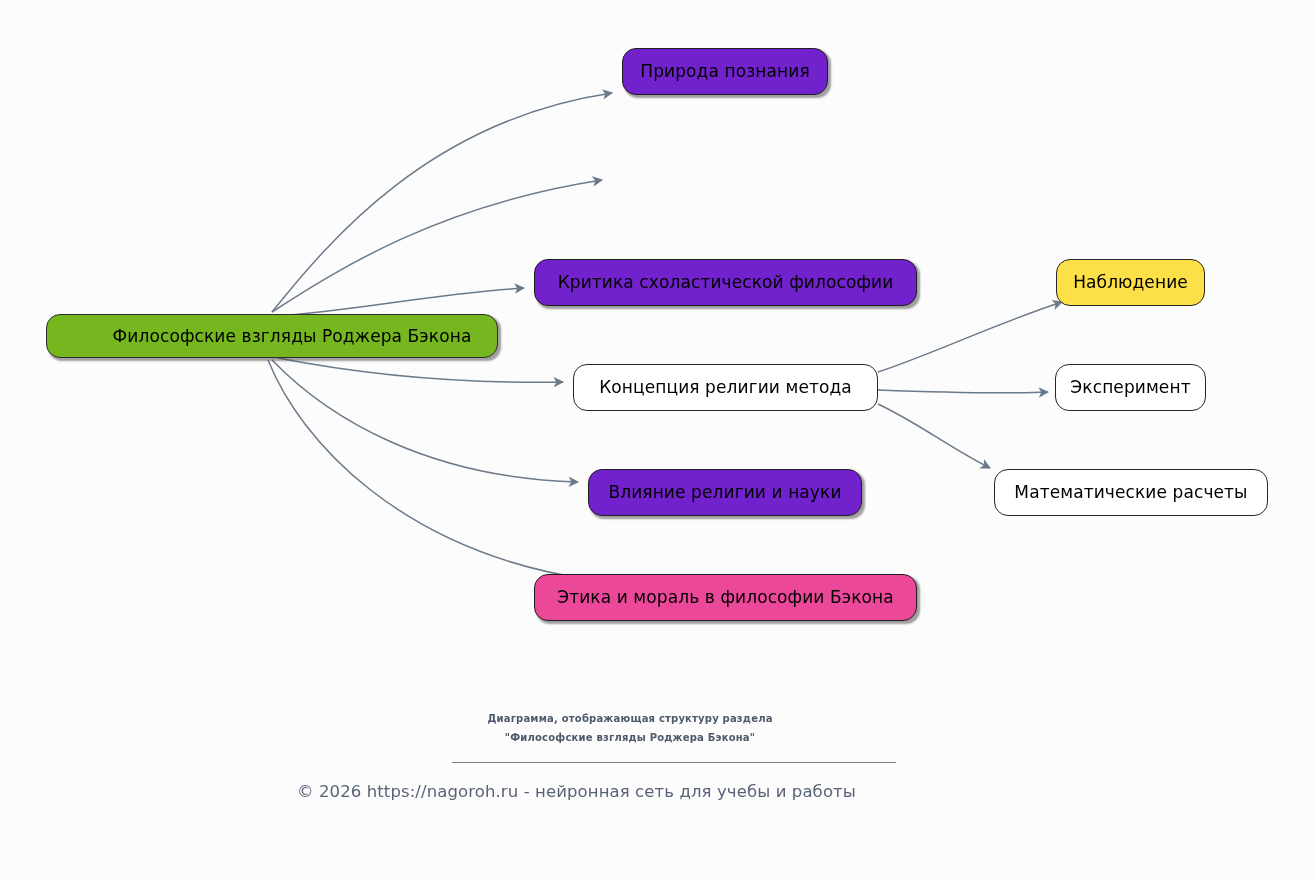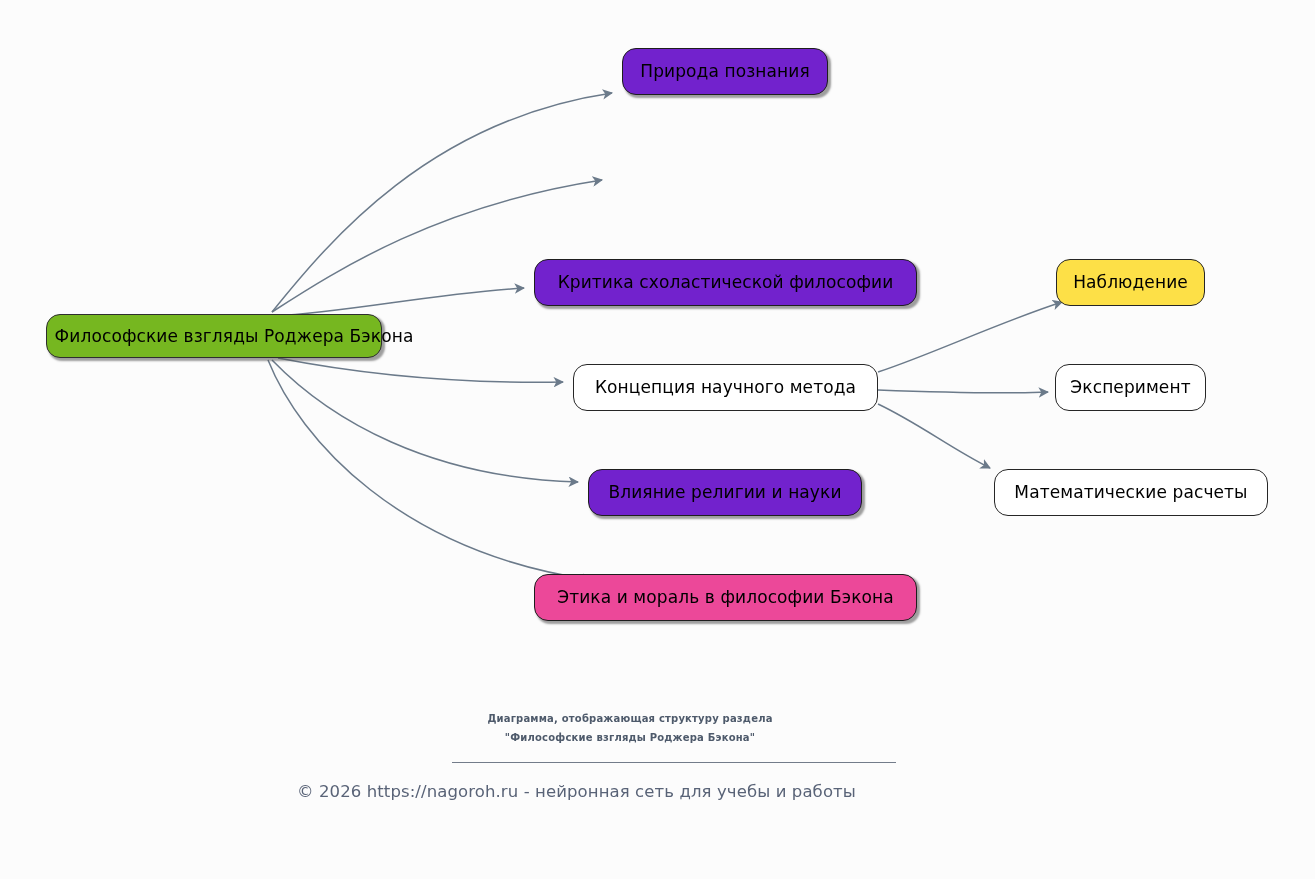"Философские взгляды Роджера Бэкона" div.node { width: 336px -> 452px }
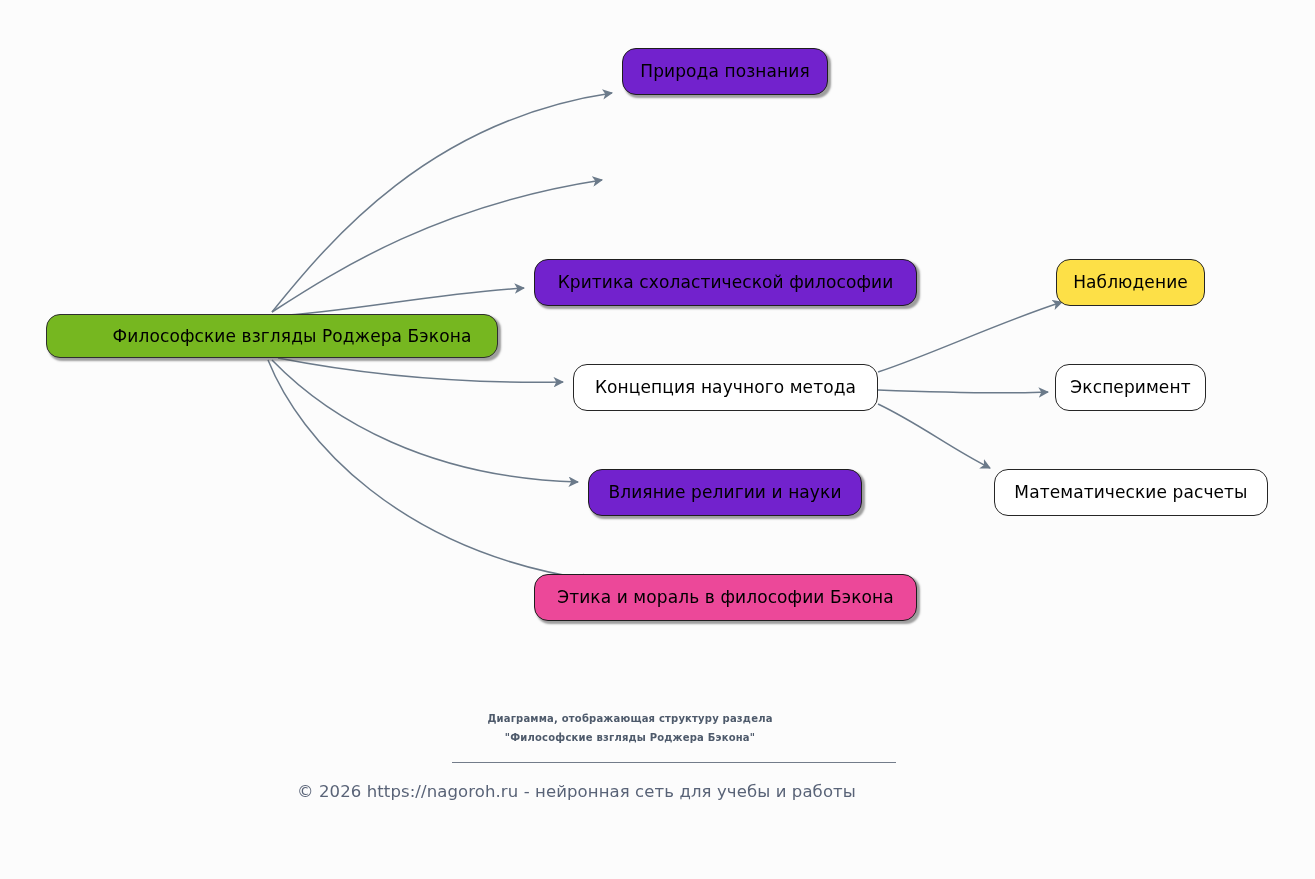"Концепция научного метода" span { text: научного -> религии }
